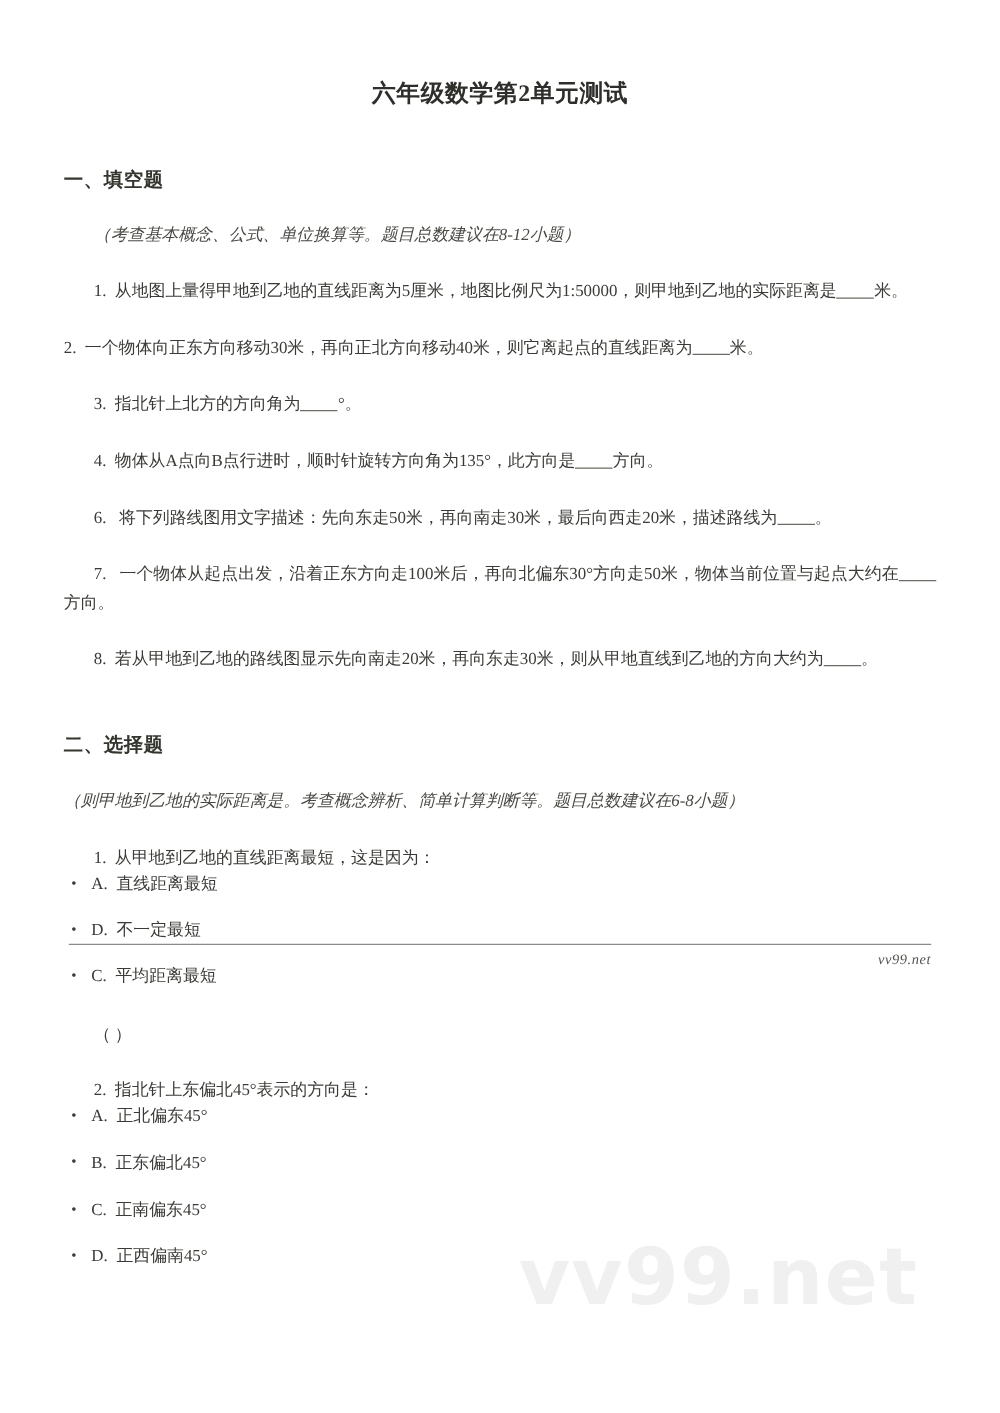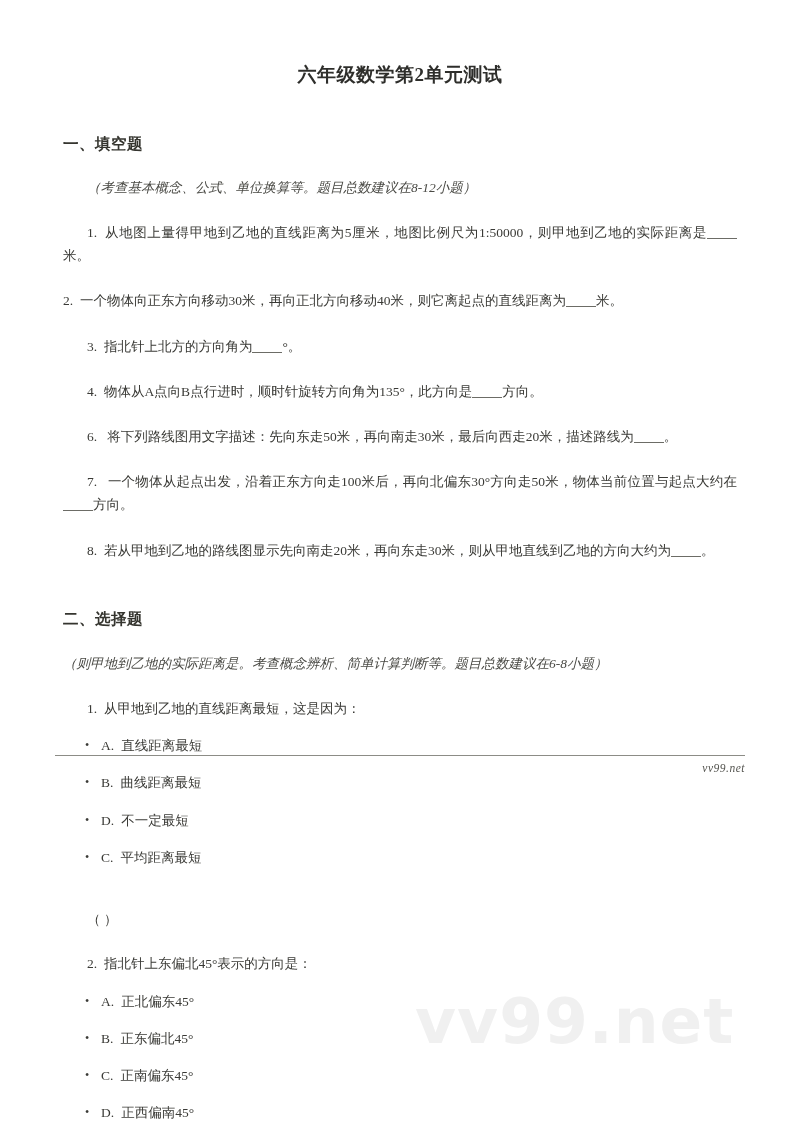"六年级数学第2单元测试" .page { padding: 0 48px -> 0 36px }
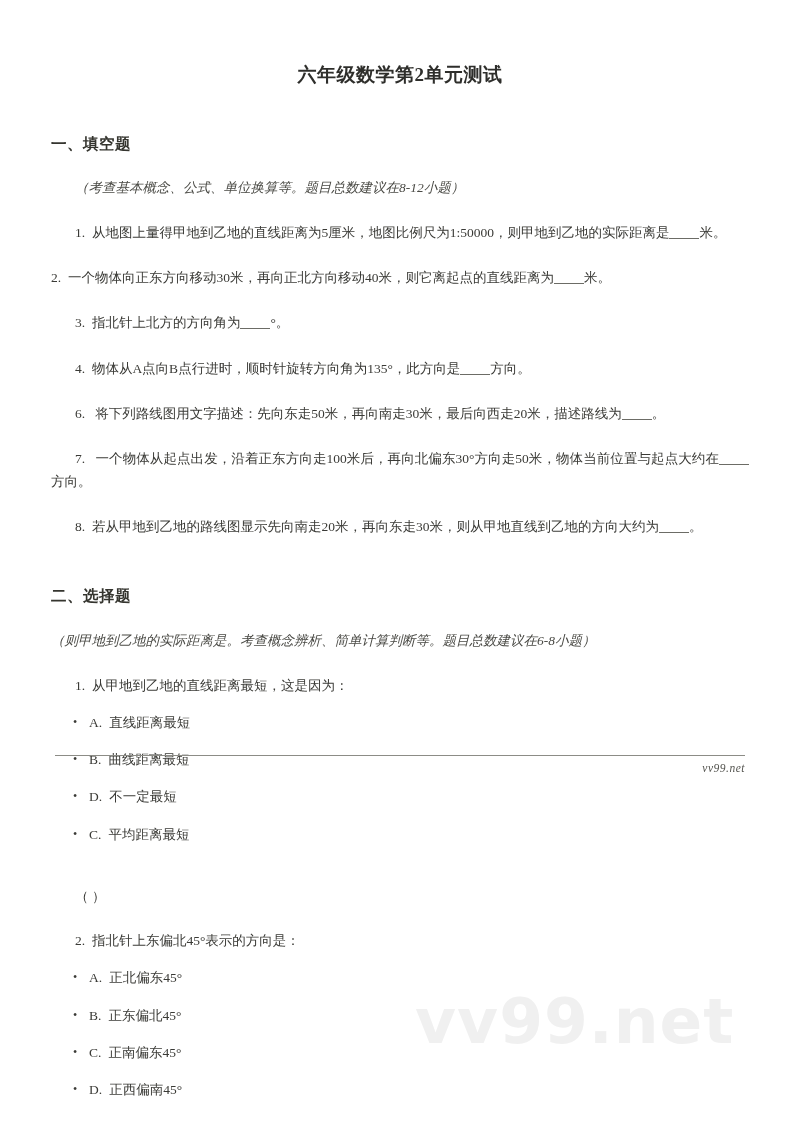"A. 直线距离最短" ul.options { margin: 16px -> 0 }
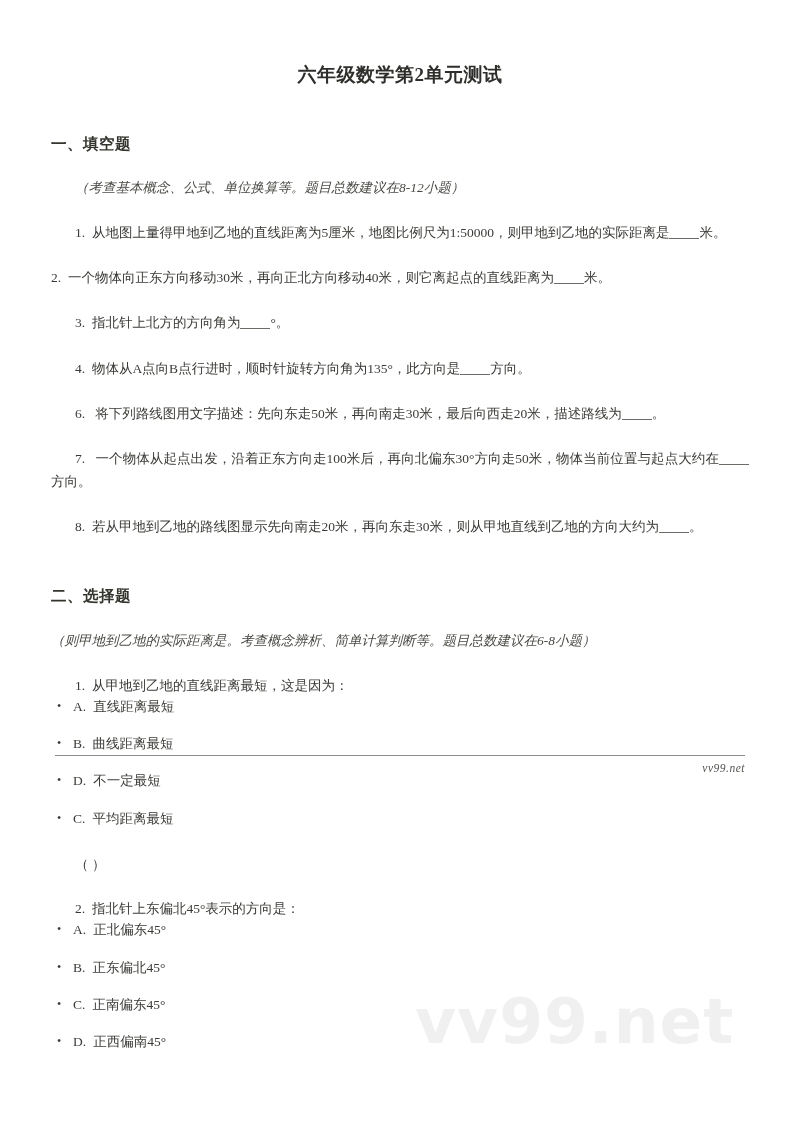"B. 曲线距离最短" li { html: <li><span>B.</span><span>曲线距离最短</span></li> -> none }
